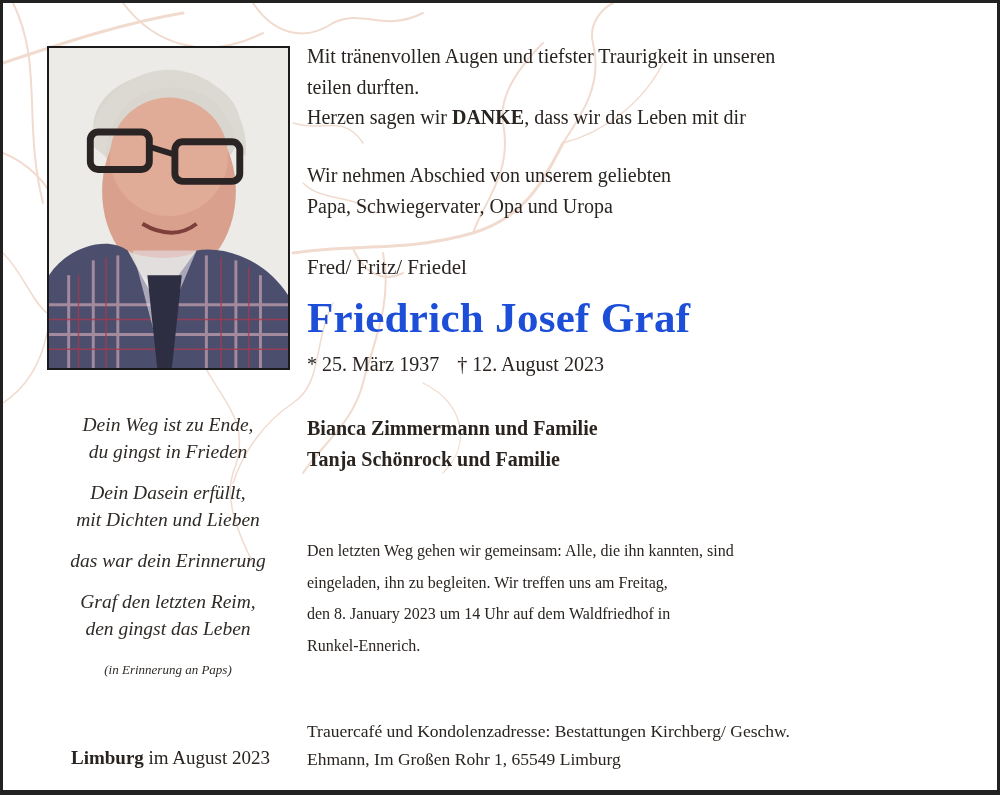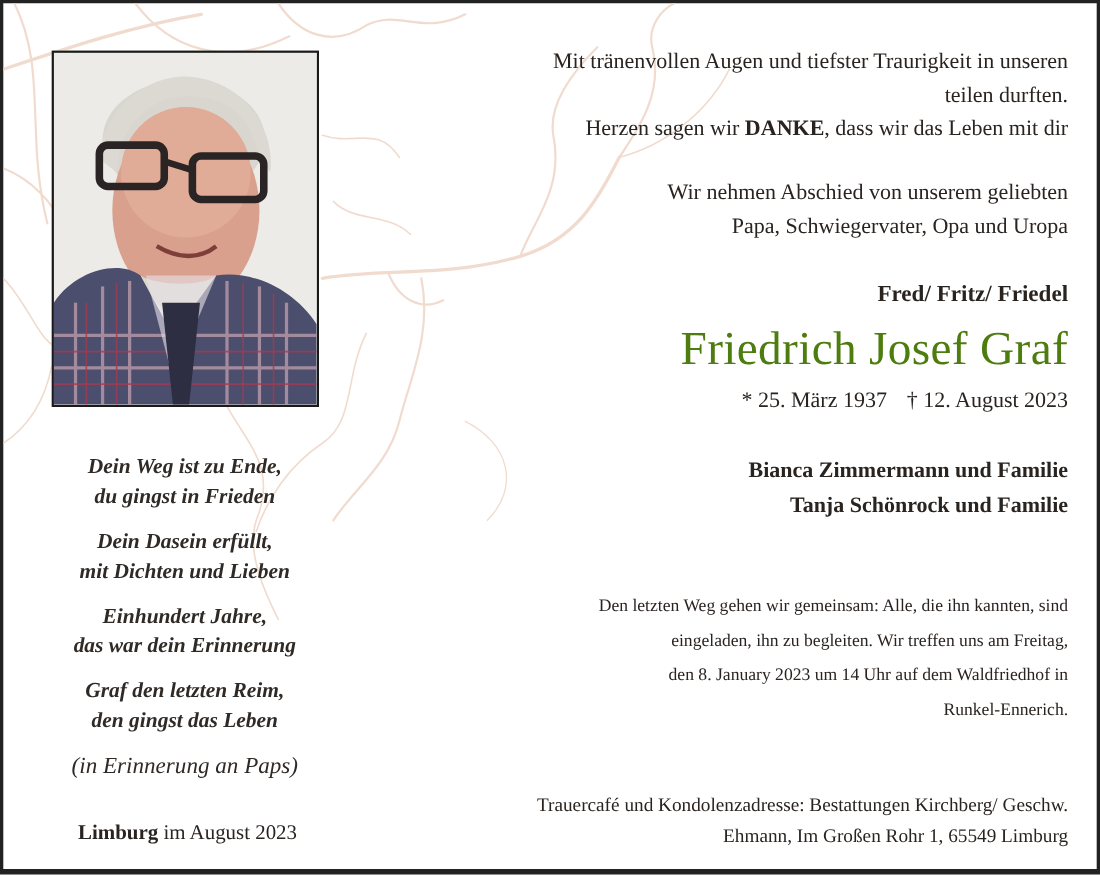"Mit tränenvollen Augen und tiefster" .center { left: 288px -> 304px; text-align: right -> left }
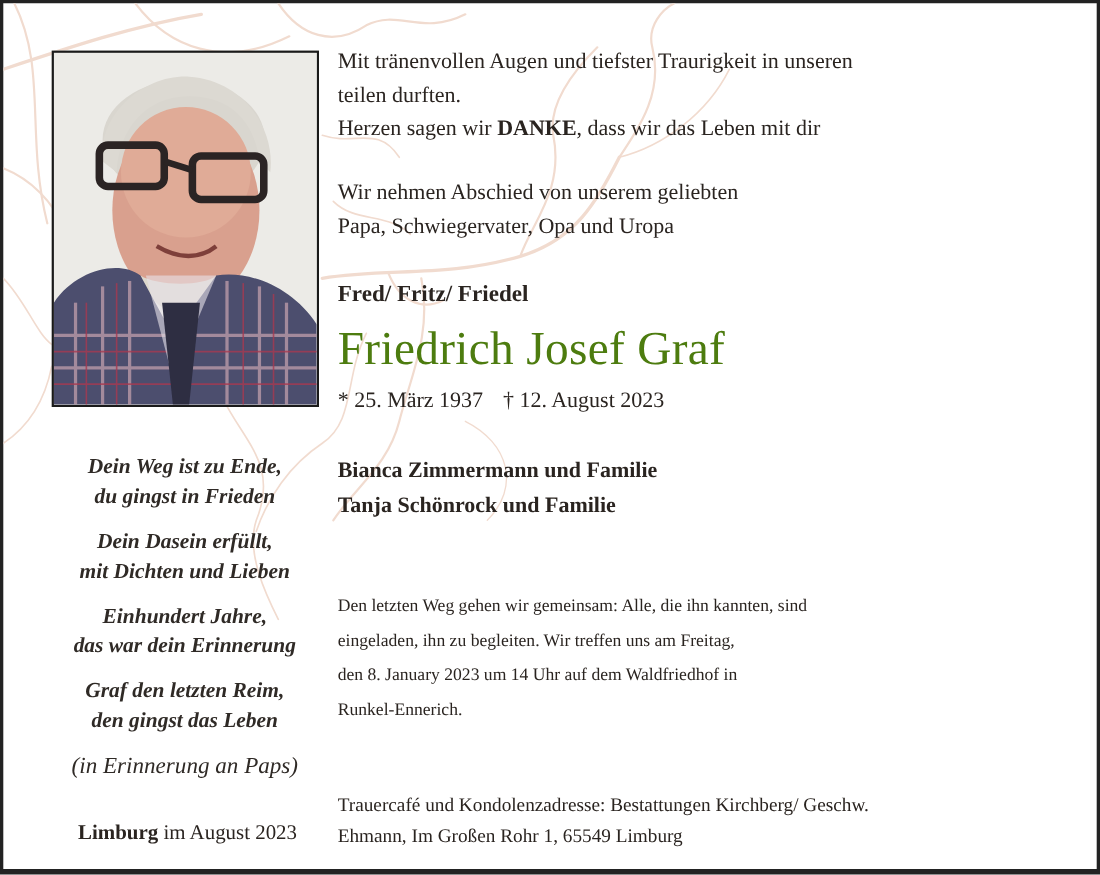"Fred/ Fritz/ Friedel" .nicknames { font-weight: bold -> normal }
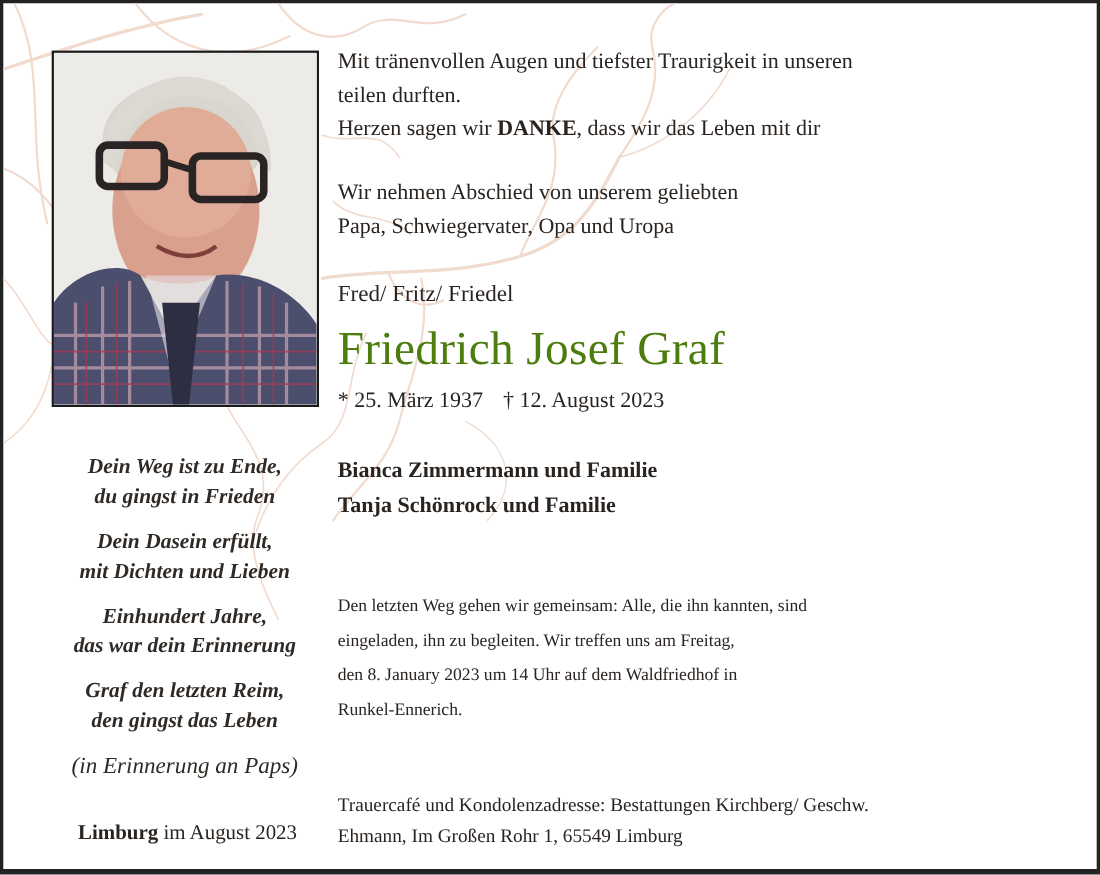"Friedrich Josef Graf" .fullname { color: #4d7c0f -> #1d4ed8; font-weight: normal -> bold }
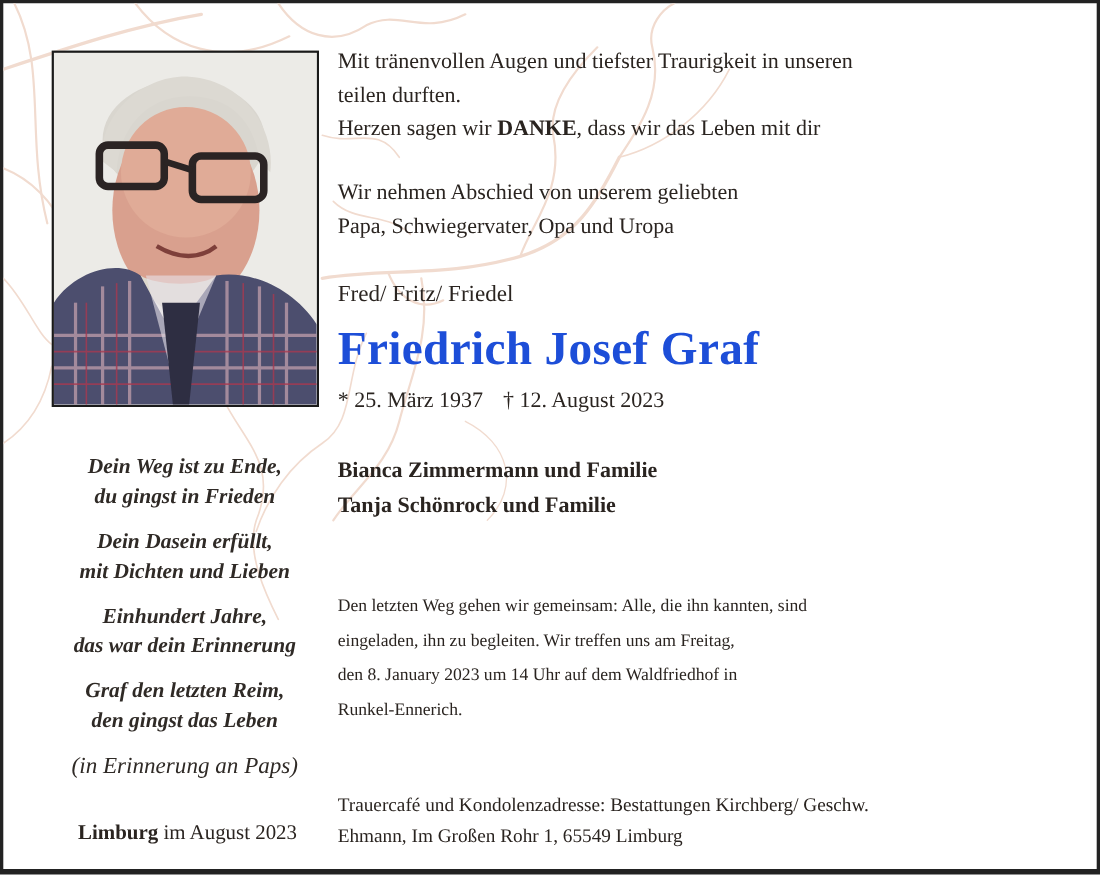"Dein Weg ist zu Ende," .stanza { font-weight: bold -> none }
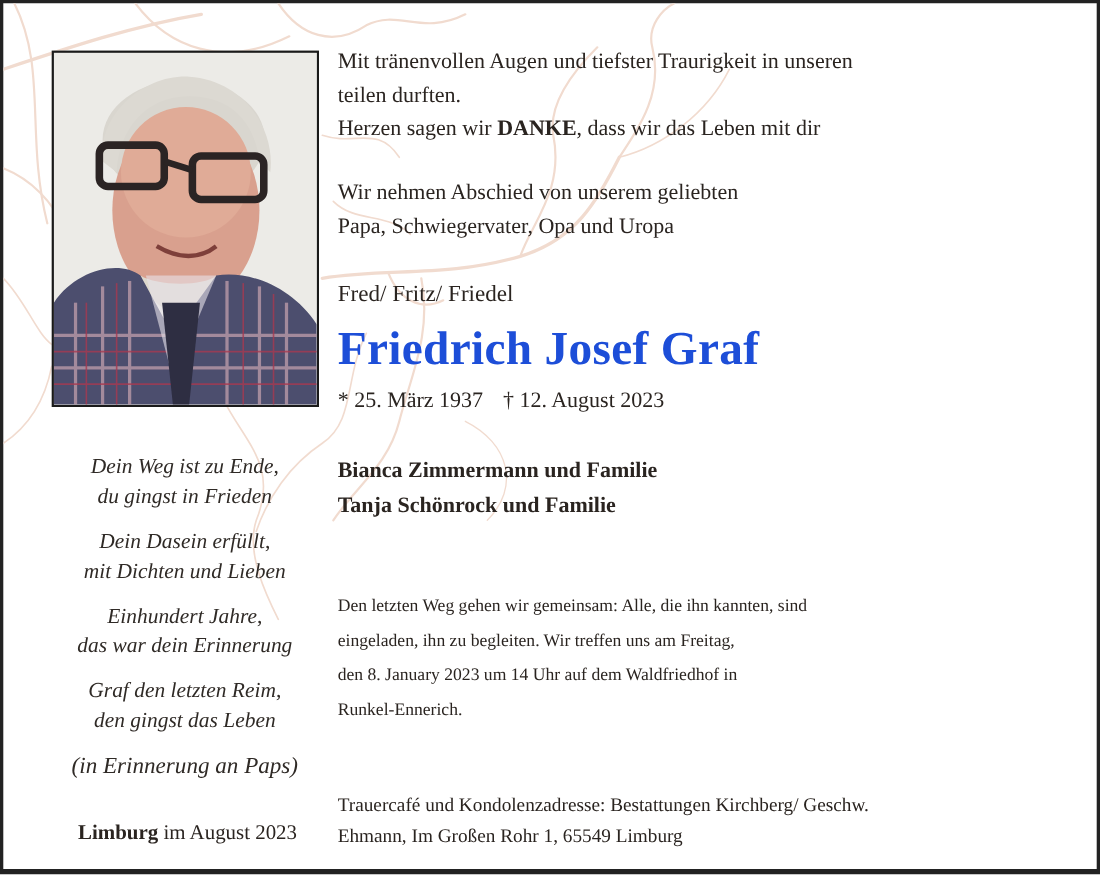"Einhundert Jahre," span.line { html: <span>Einhundert Jahre,</span> -> none }
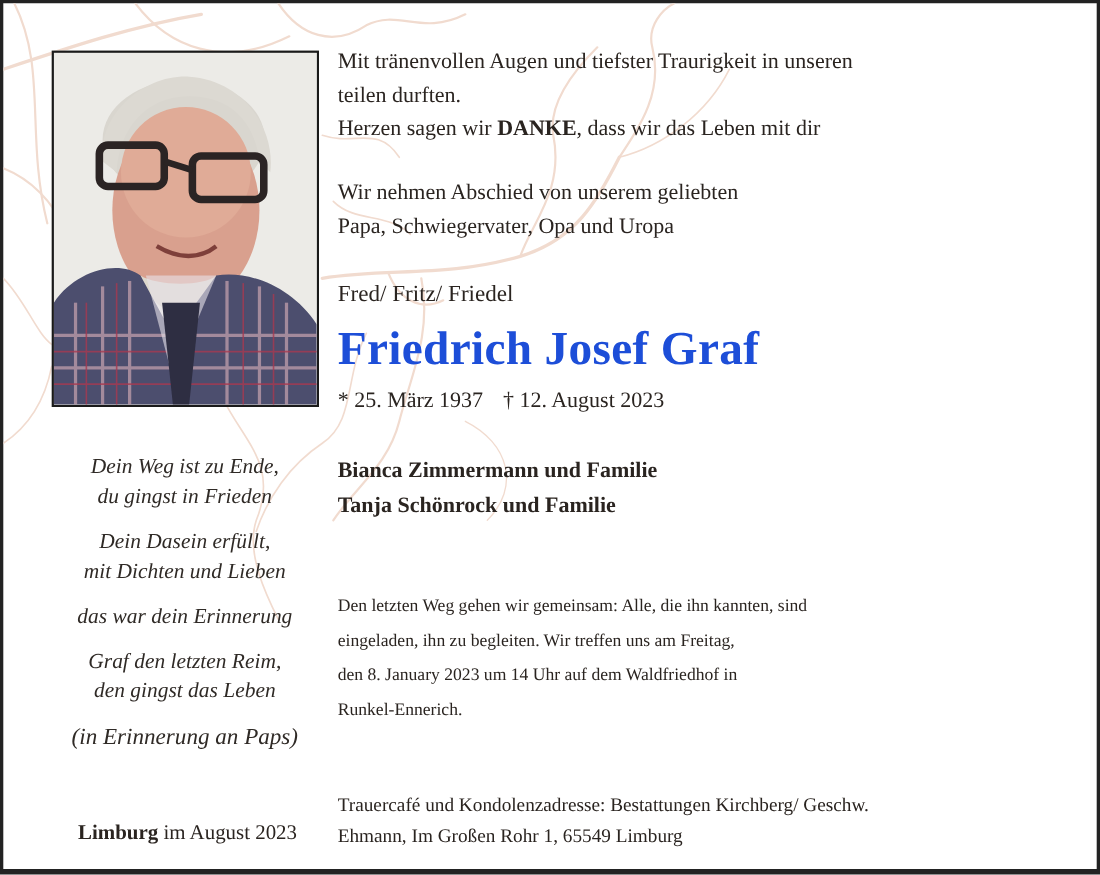"(in Erinnerung an Paps)" .poem .note { font-size: 21px -> 13px }
